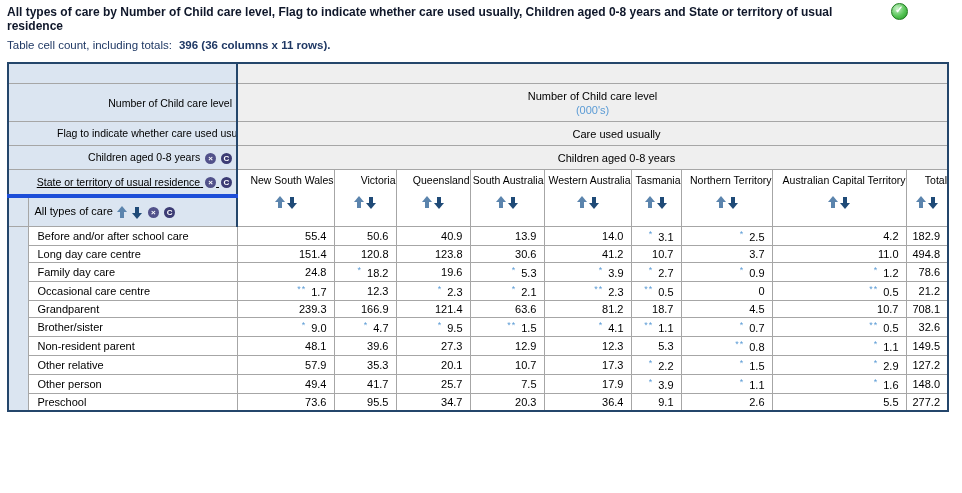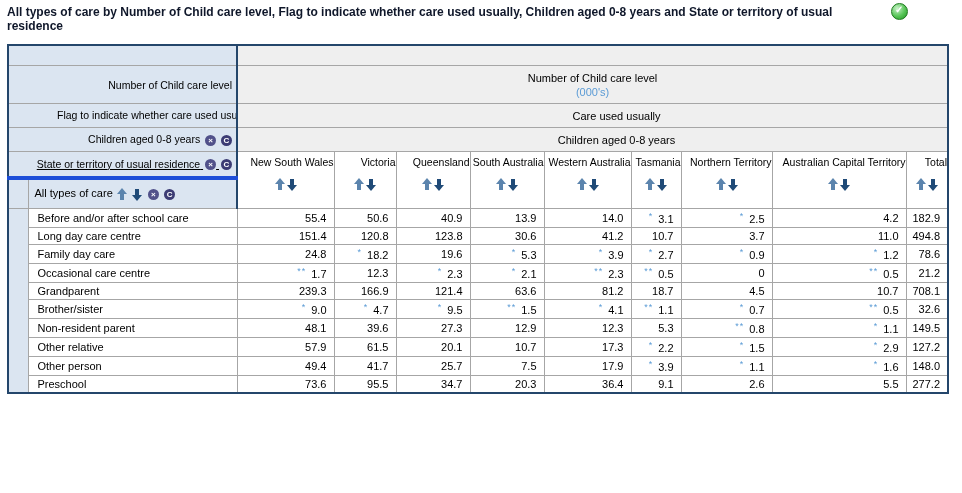"Table cell count, including totals:" div.count-line { html: none -> <div><span>Table cell count, including totals:</span><span>396 (36 columns x 11 rows).</span></div> }
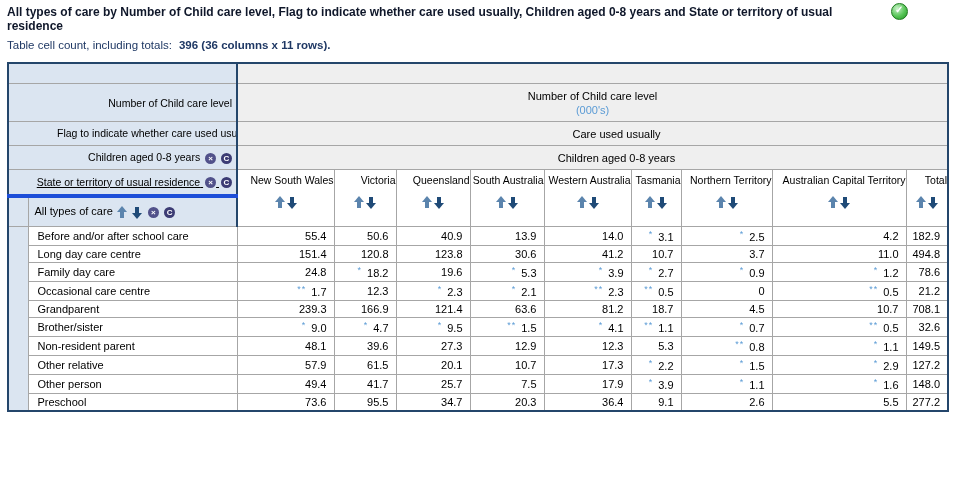"61.5" span { text: 61.5 -> 35.3 }
